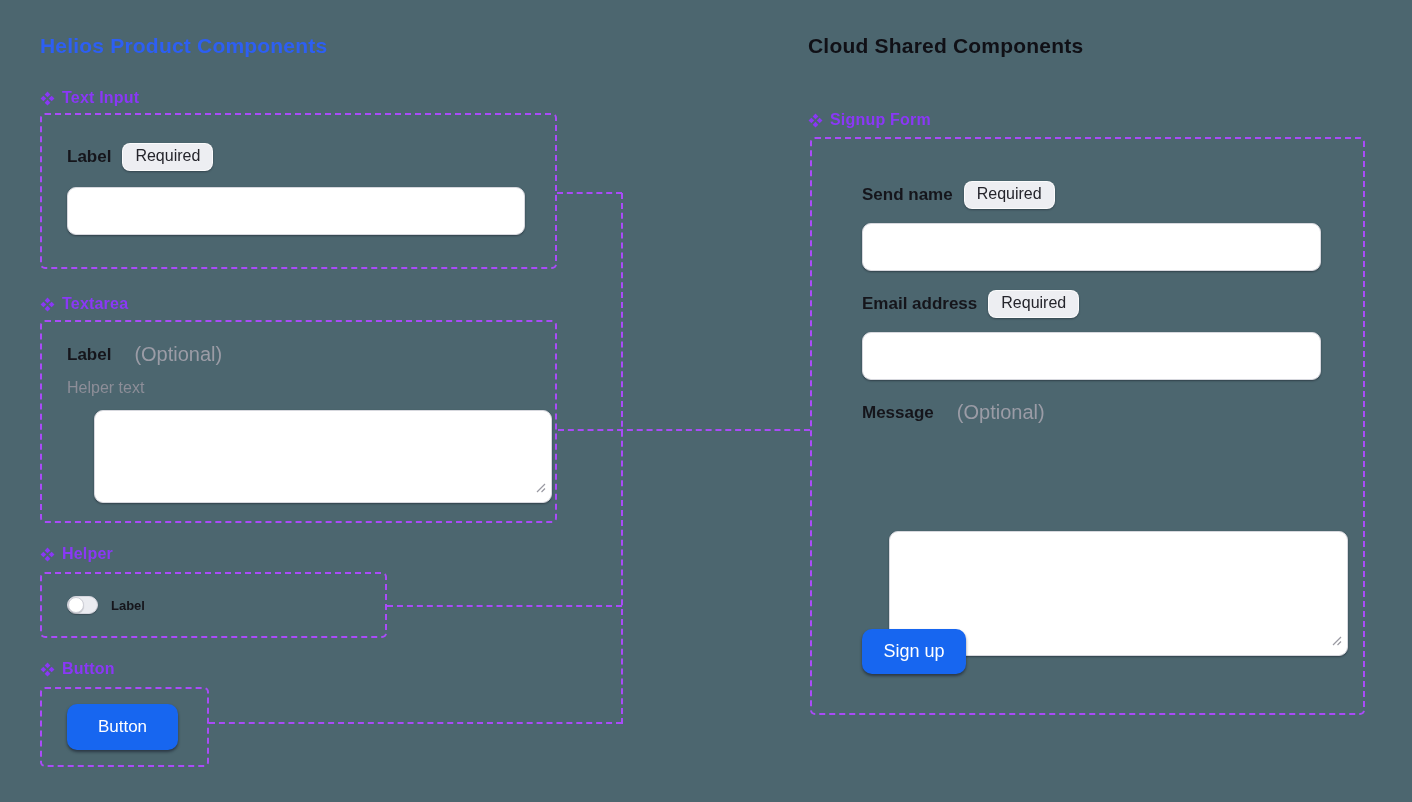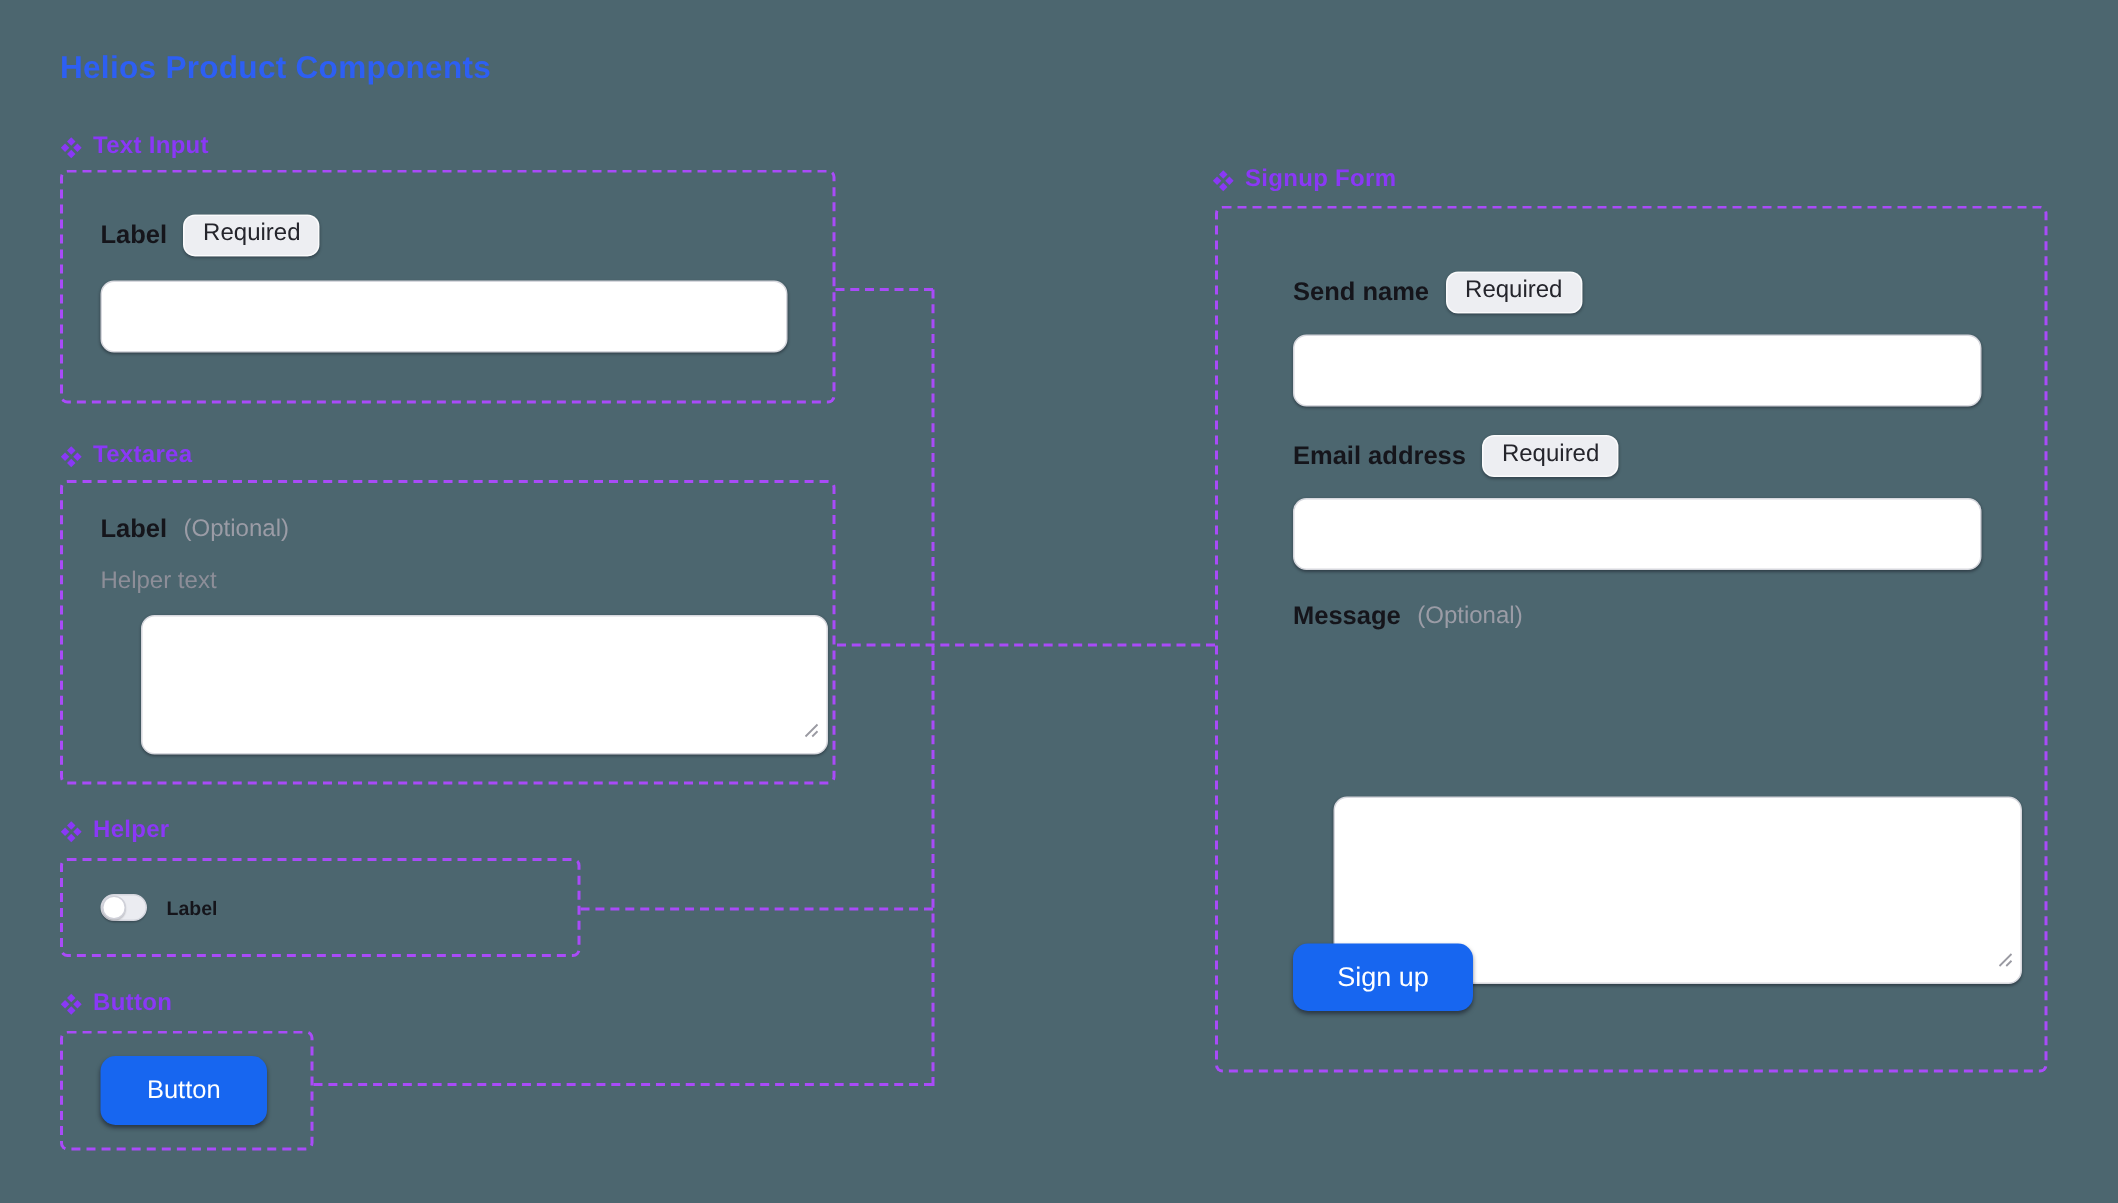"Cloud Shared Components" div.abs { html: none -> <div>Cloud Shared Components</div> }
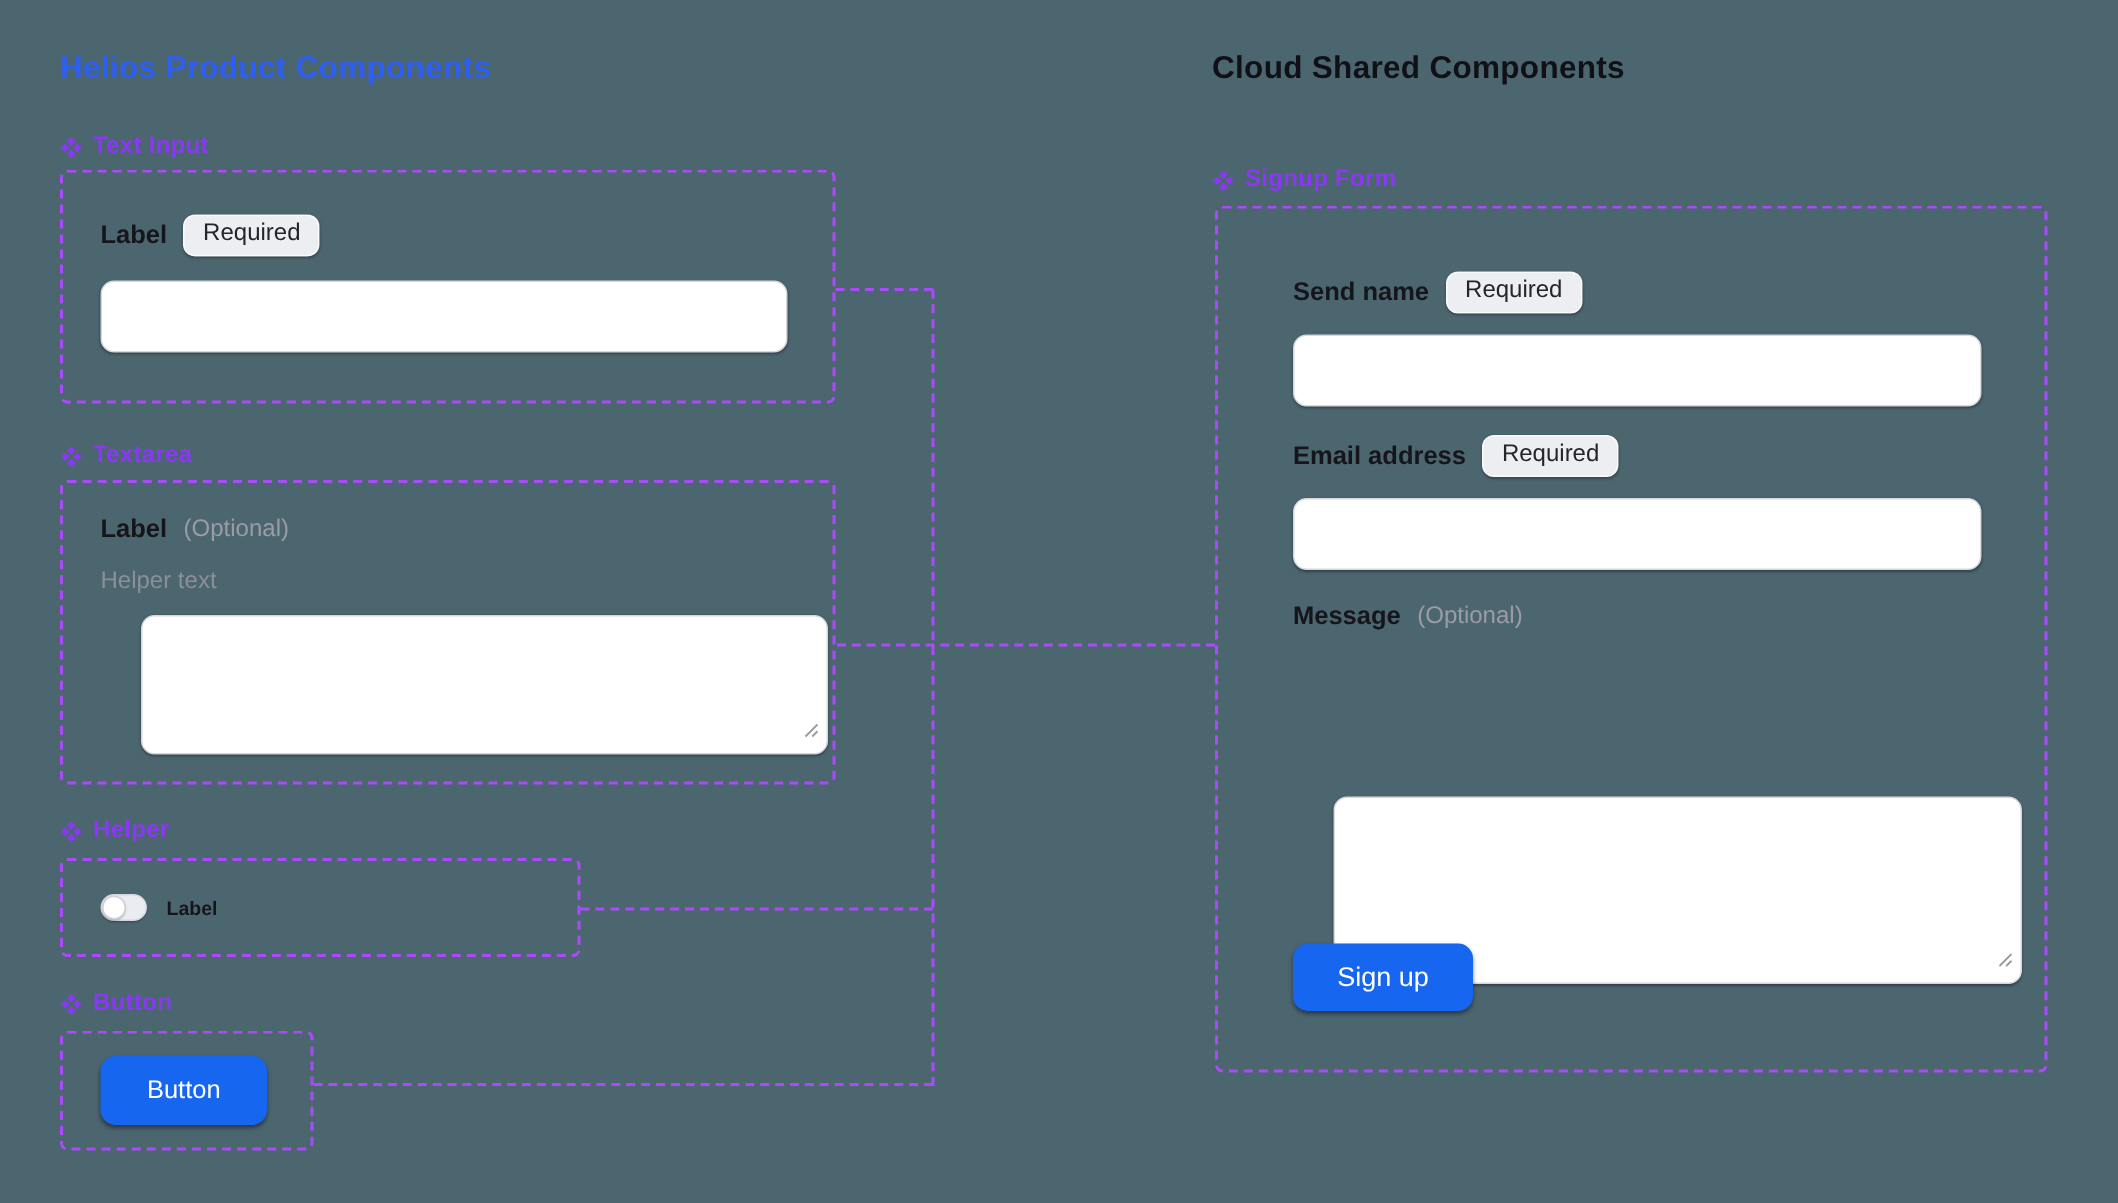"(Optional)" .optional-hint { font-size: 16px -> 20px; margin-left: none -> 12px }
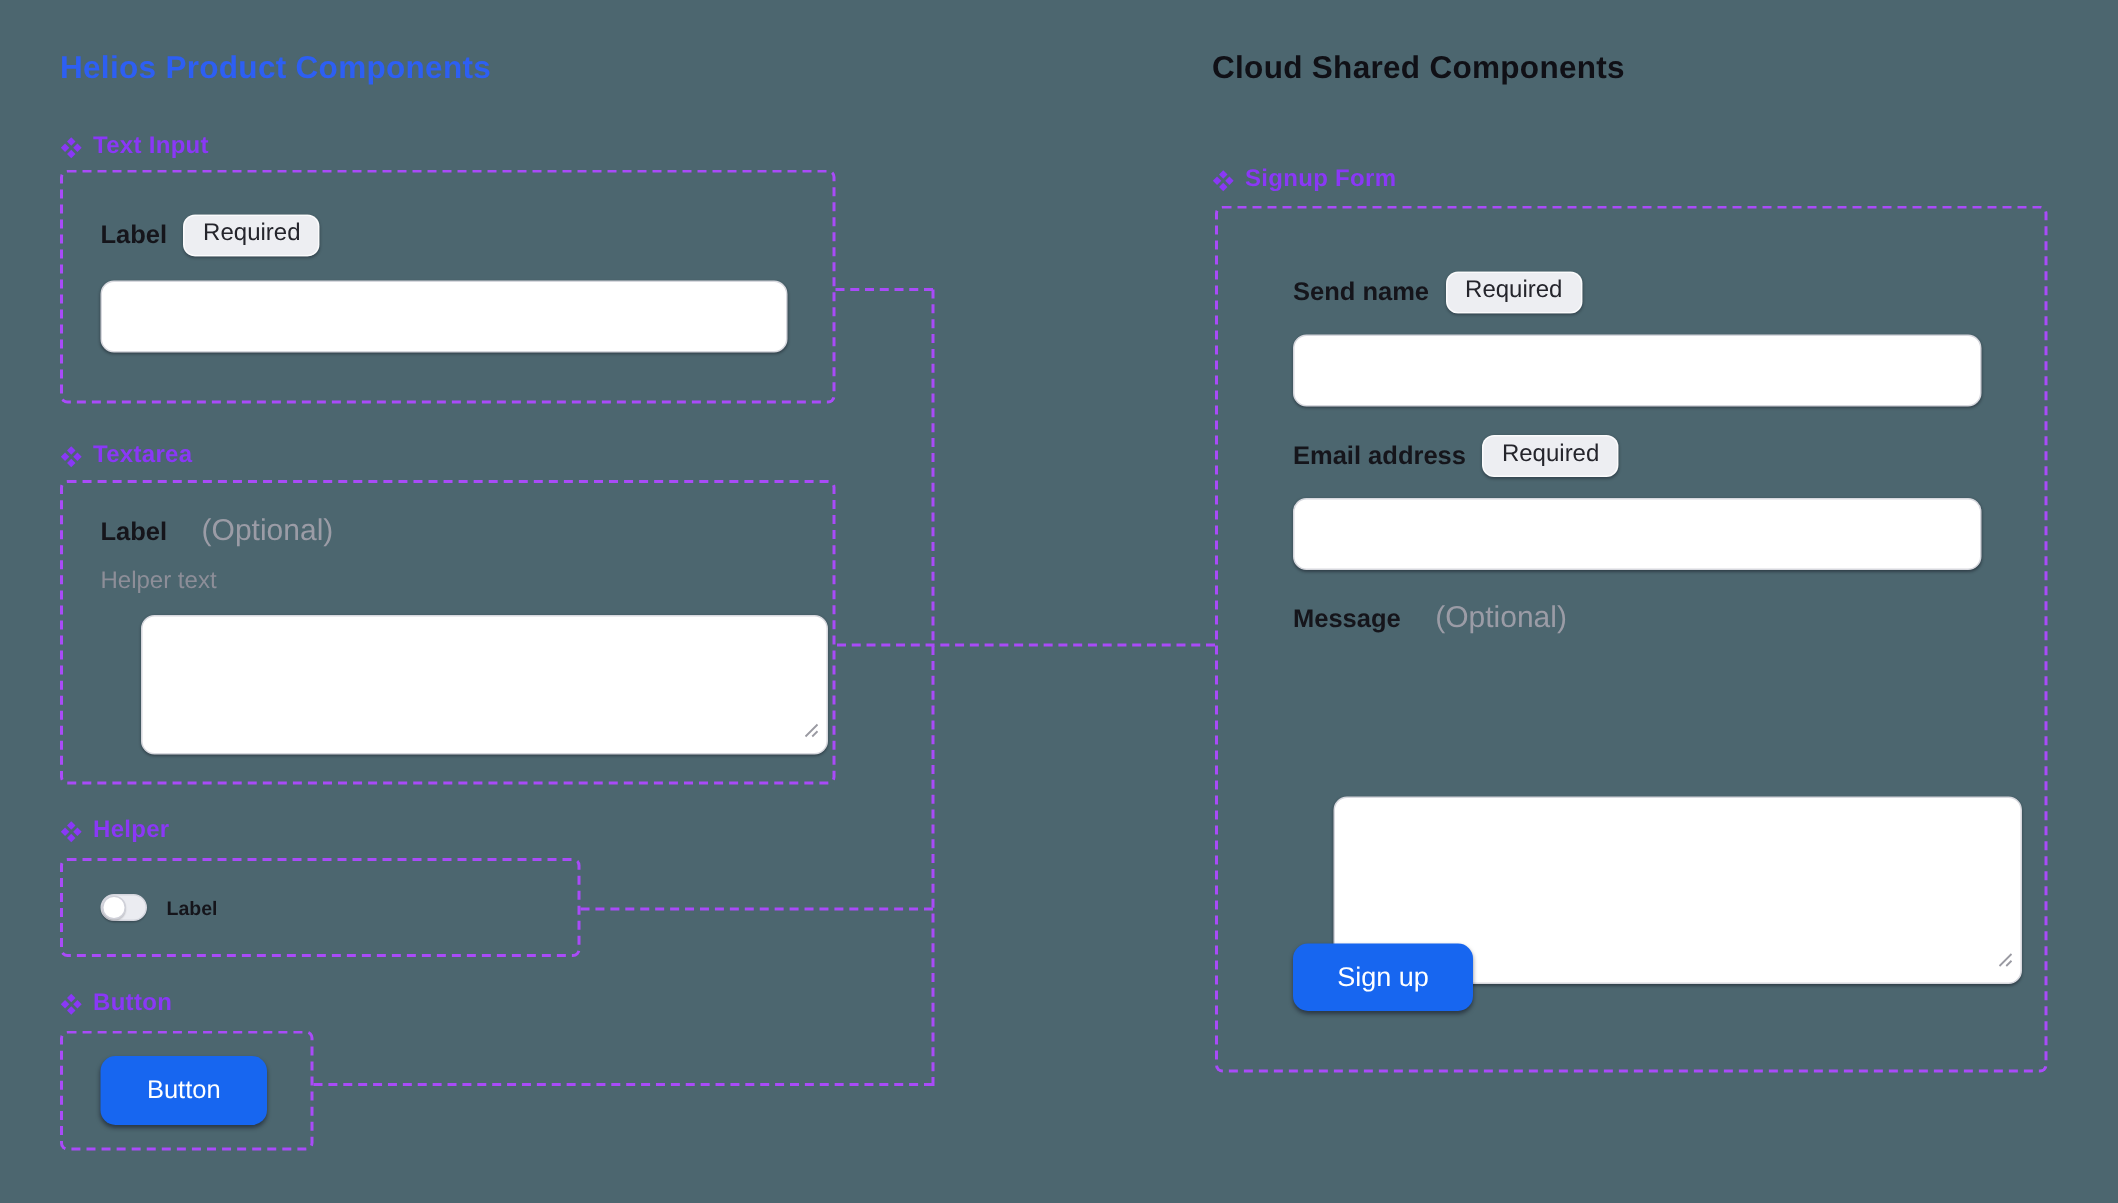"Sign up" button.abs { width: 120px -> 104px }
